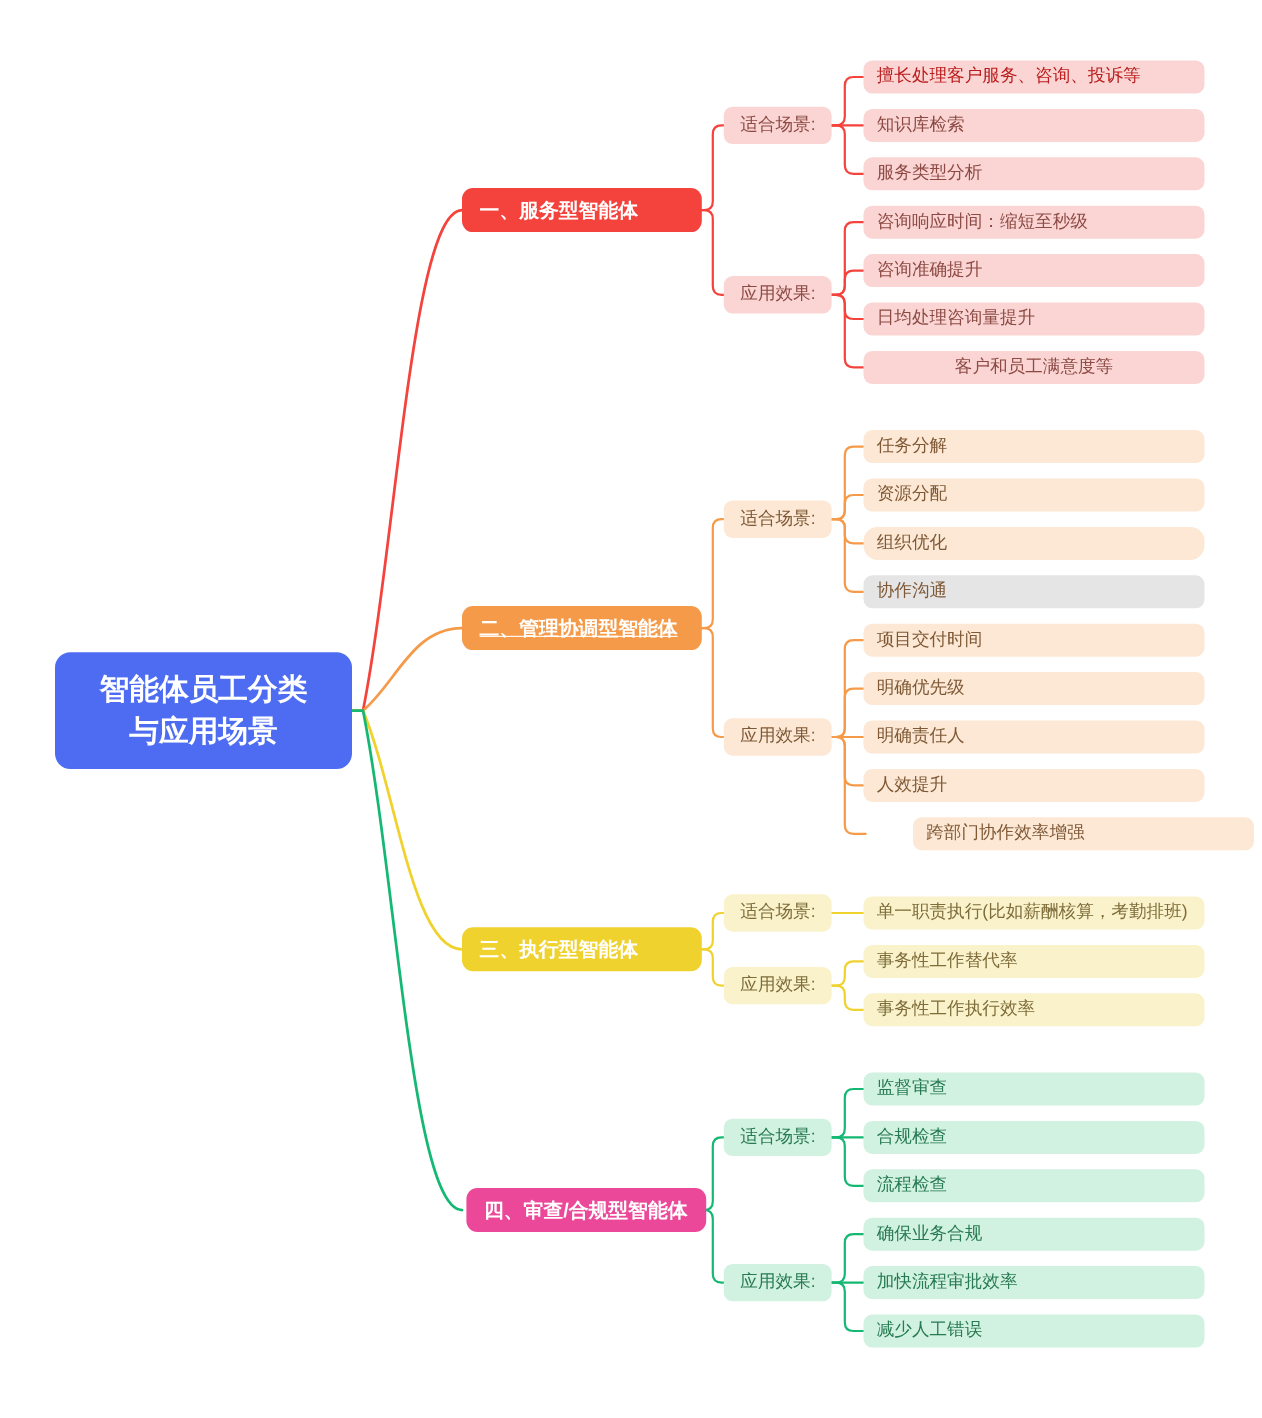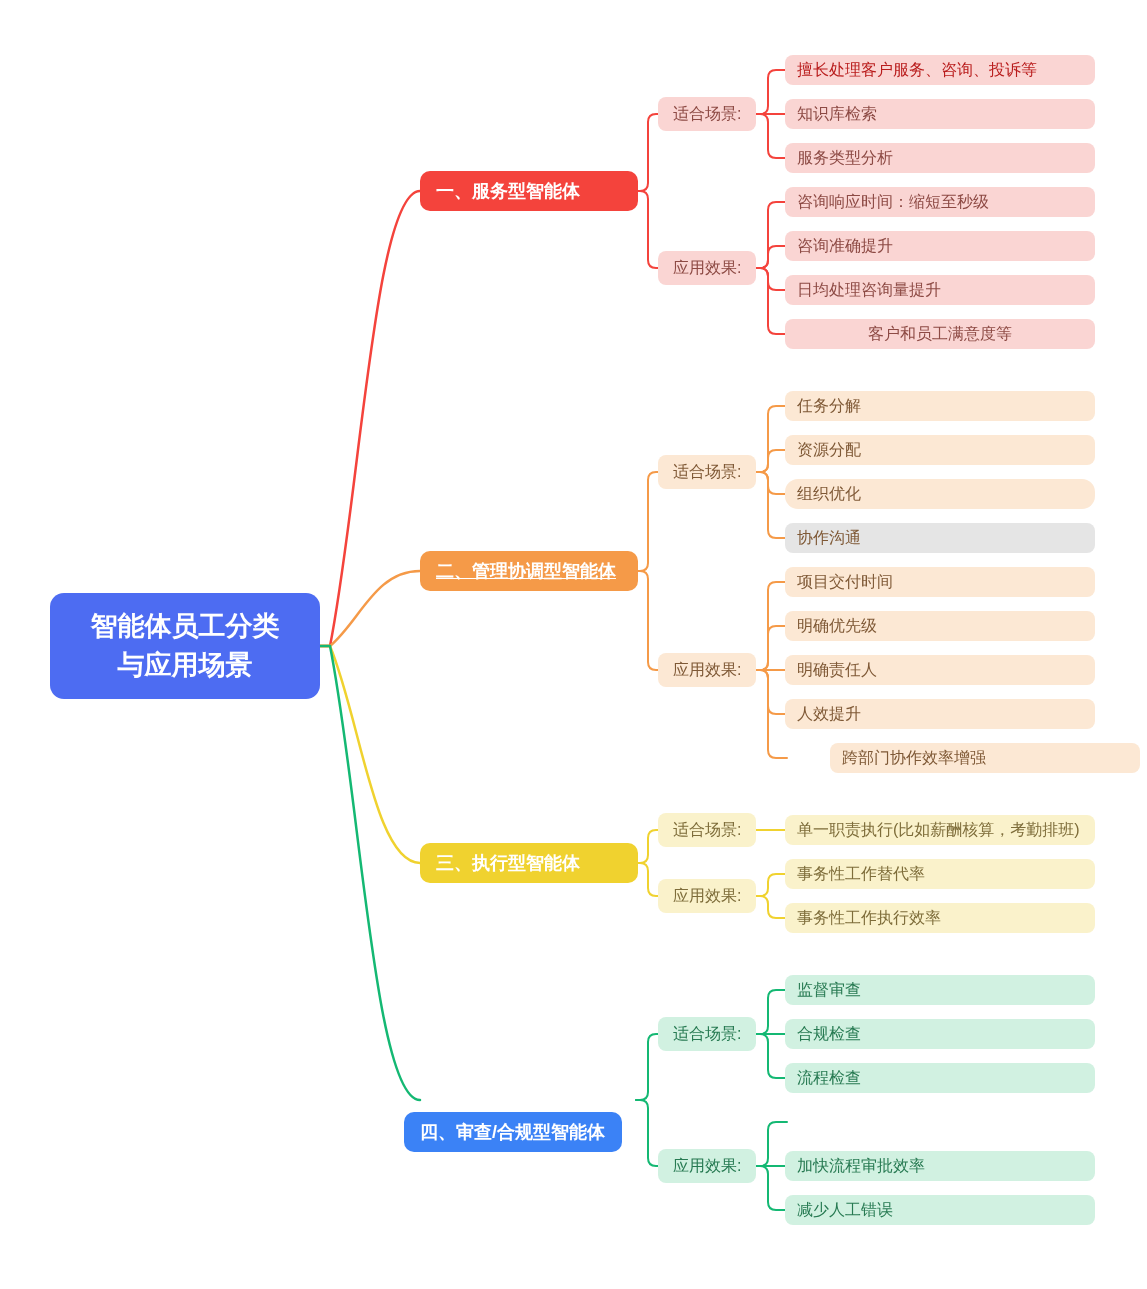"四、审查/合规型智能体" div.node { background: #3b82f6 -> #ec4899; left: 404px -> 424px; margin-top: 32px -> none }
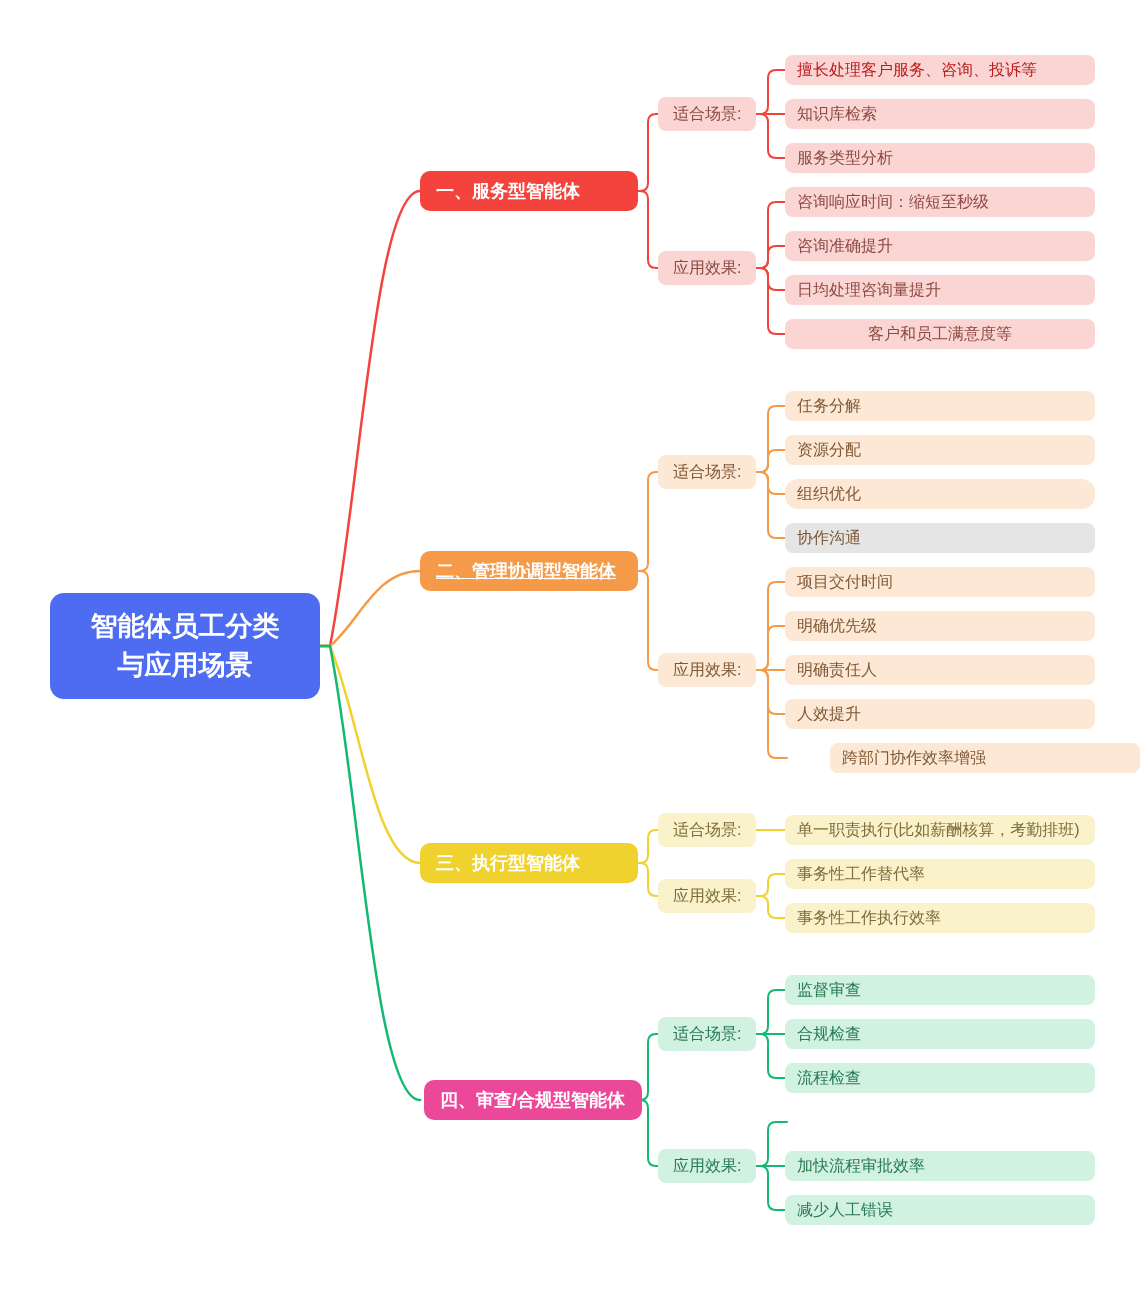"确保业务合规" div.node { html: none -> <div>确保业务合规</div> }
